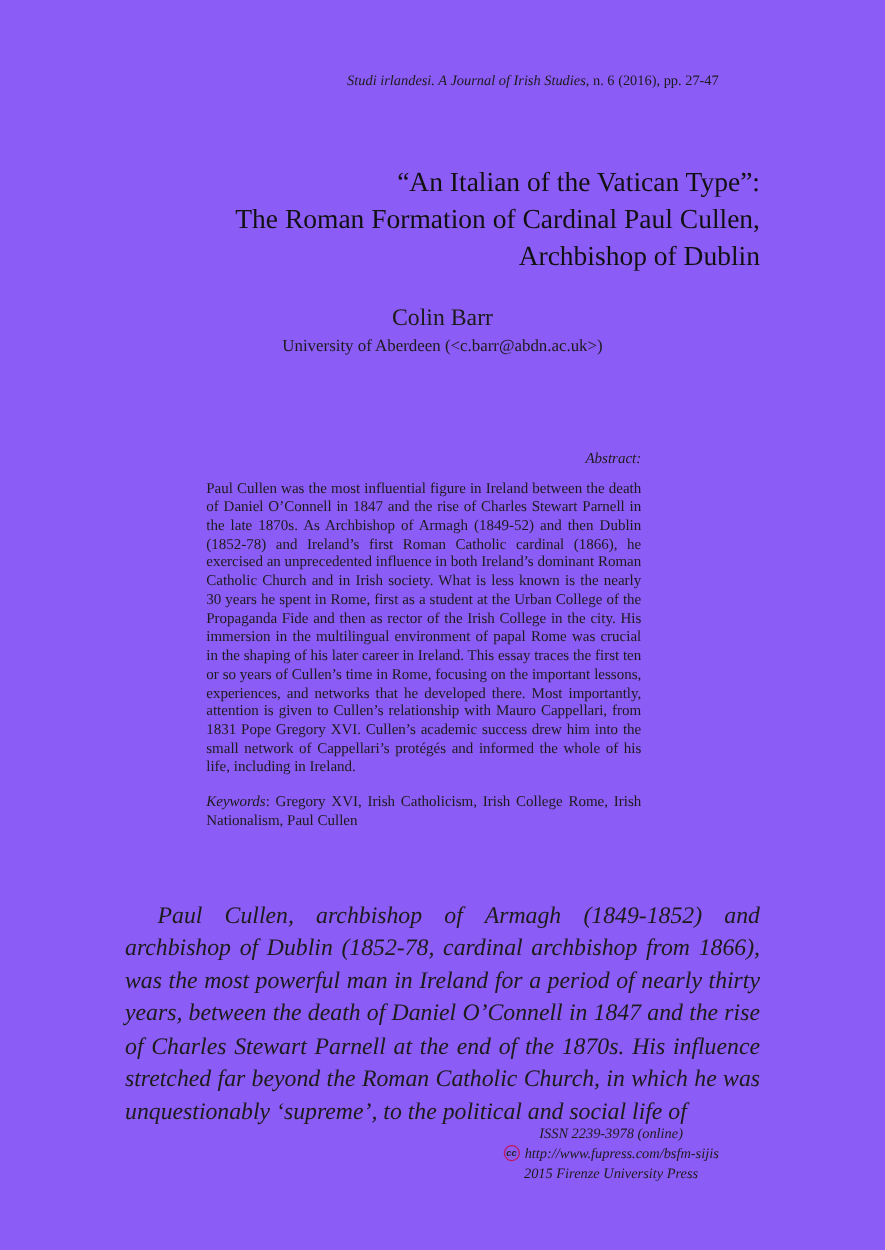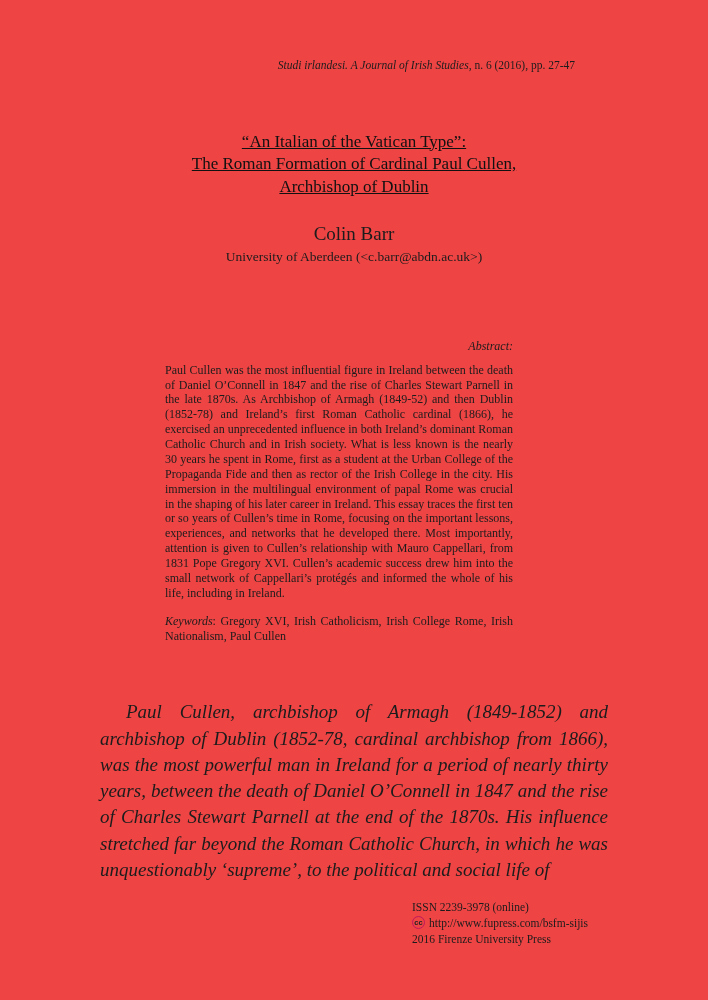"Studi irlandesi. A Journal of" .page { background: #ef4444 -> #8b5cf6 }
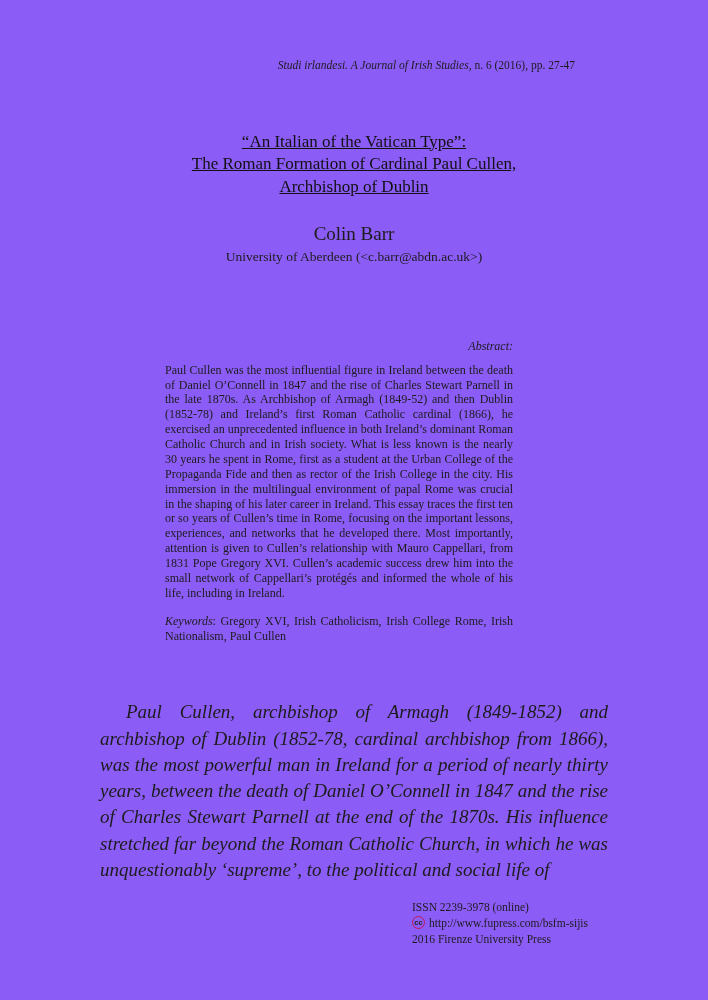"“An Italian of the Vatican" .article-title { font-size: 17px -> 22px; text-align: center -> right; text-decoration: underline -> none }
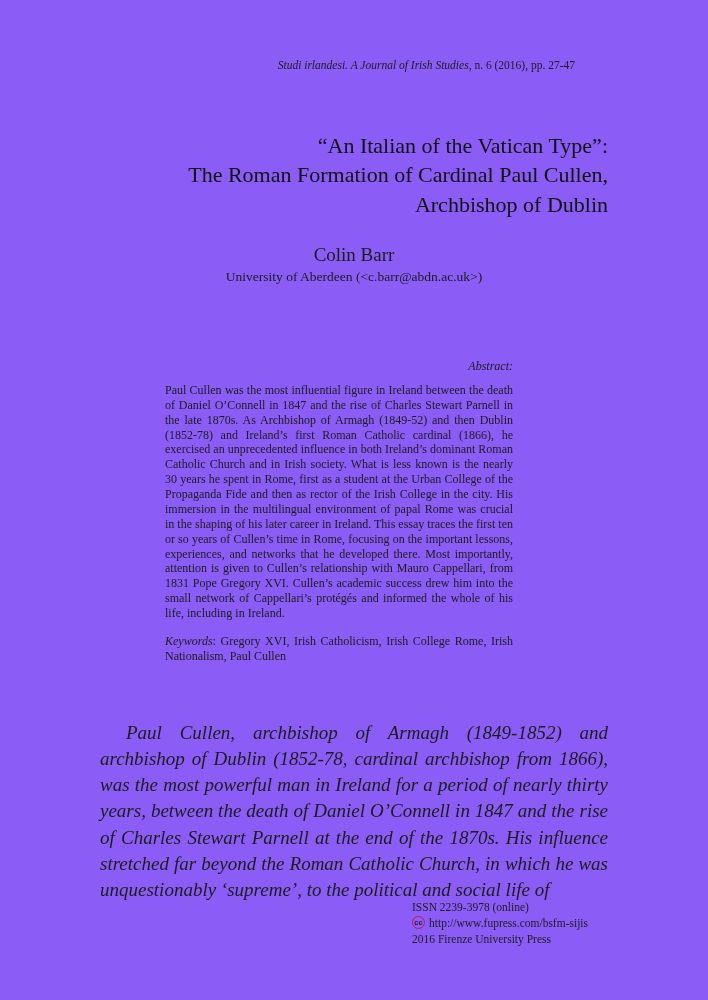"ISSN 2239-3978 (online)" .page-footer { font-style: none -> italic; right: 120px -> 133px; text-align: left -> center }
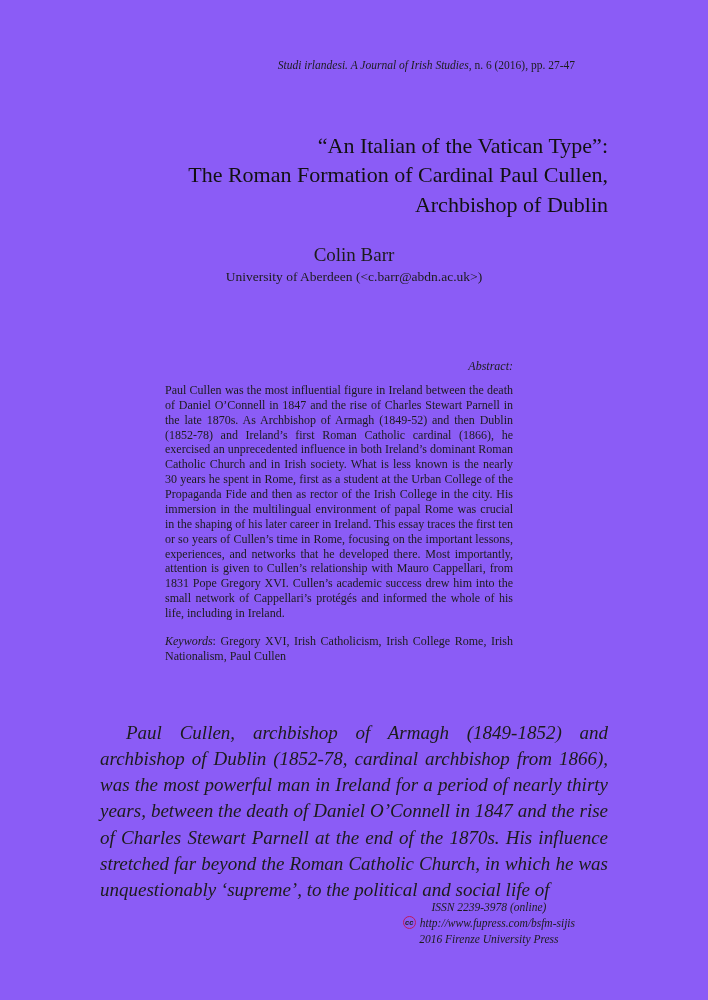"2016 Firenze University Press" div { text: 2016 -> 2015 }
